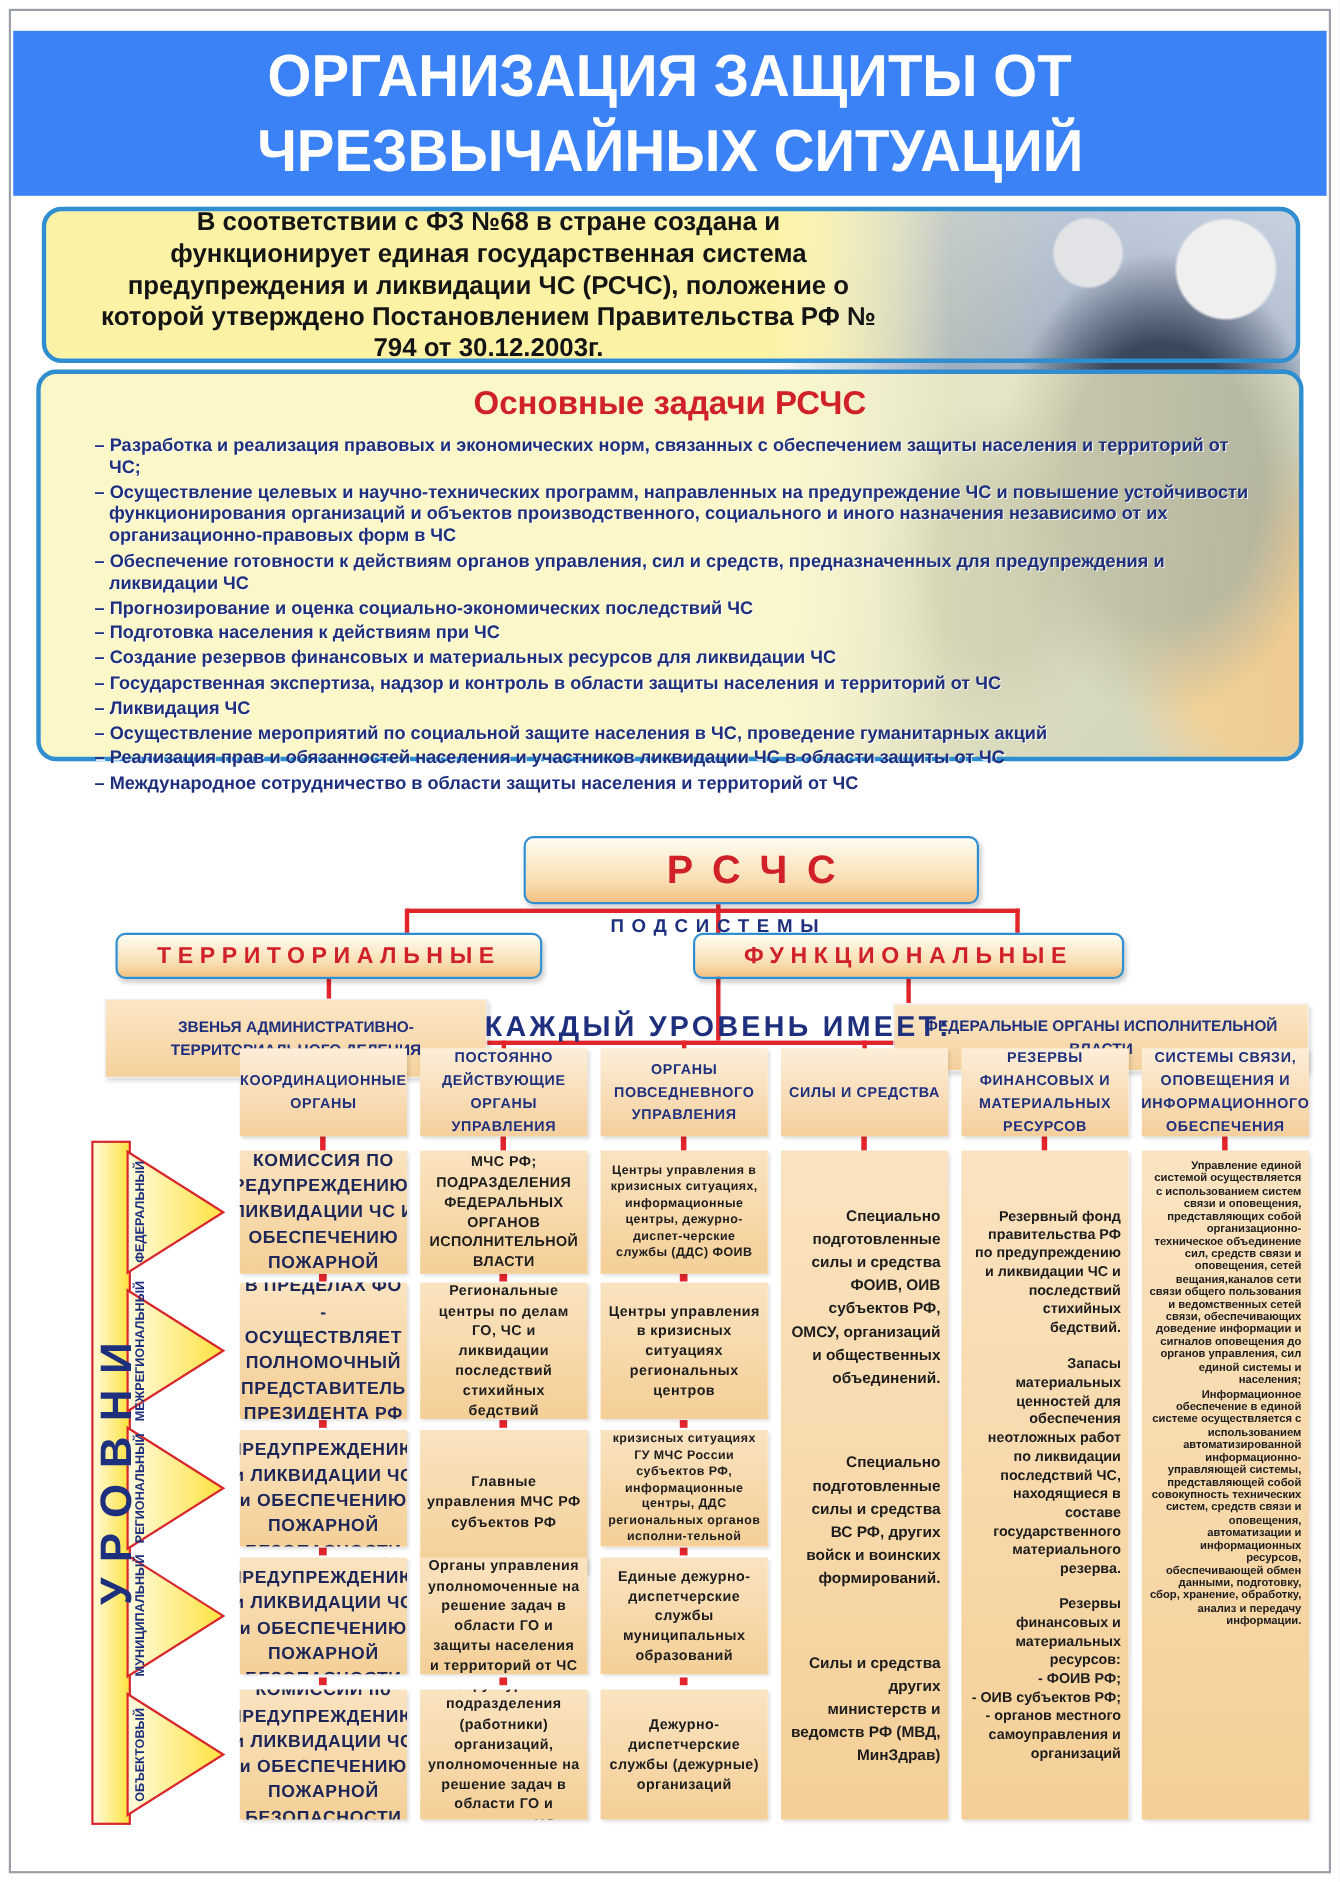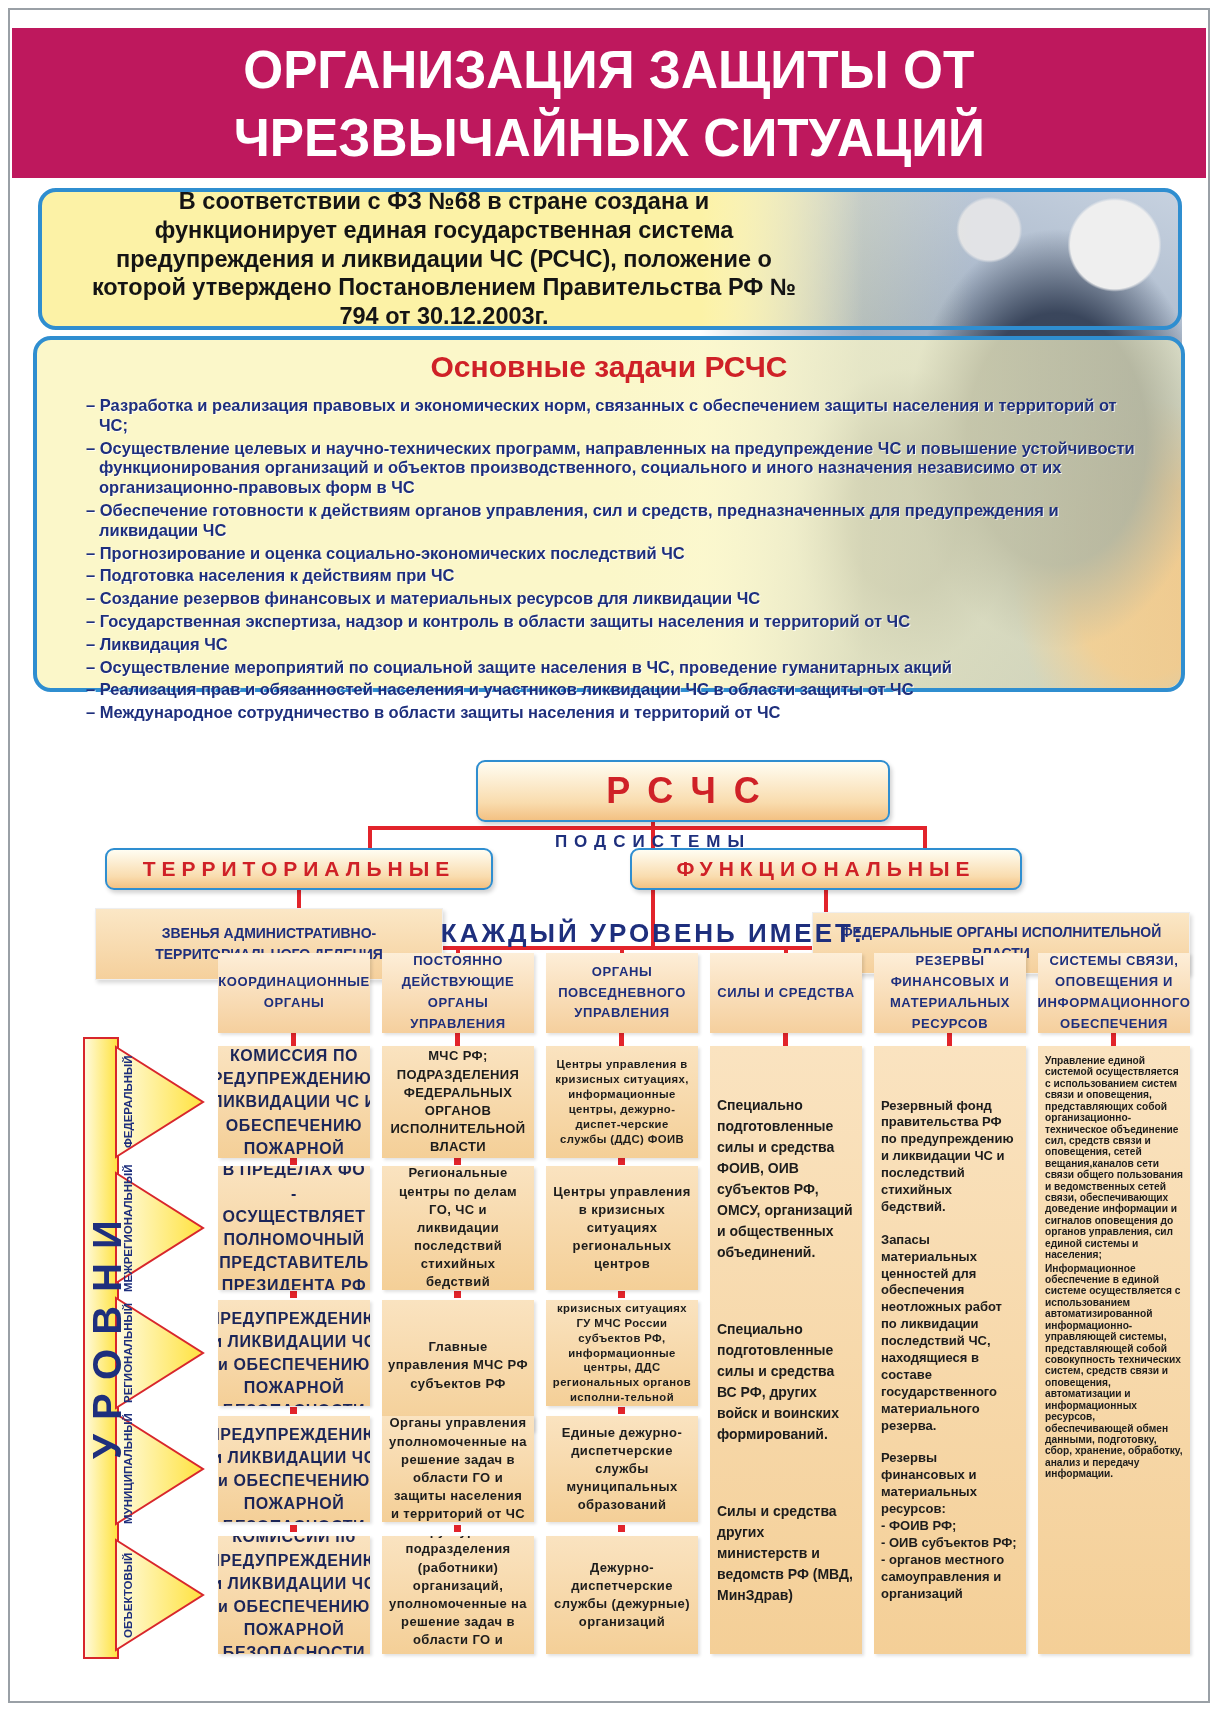"ОРГАНИЗАЦИЯ ЗАЩИТЫ ОТ" .title-band { background: #be185d -> #3b82f6 }
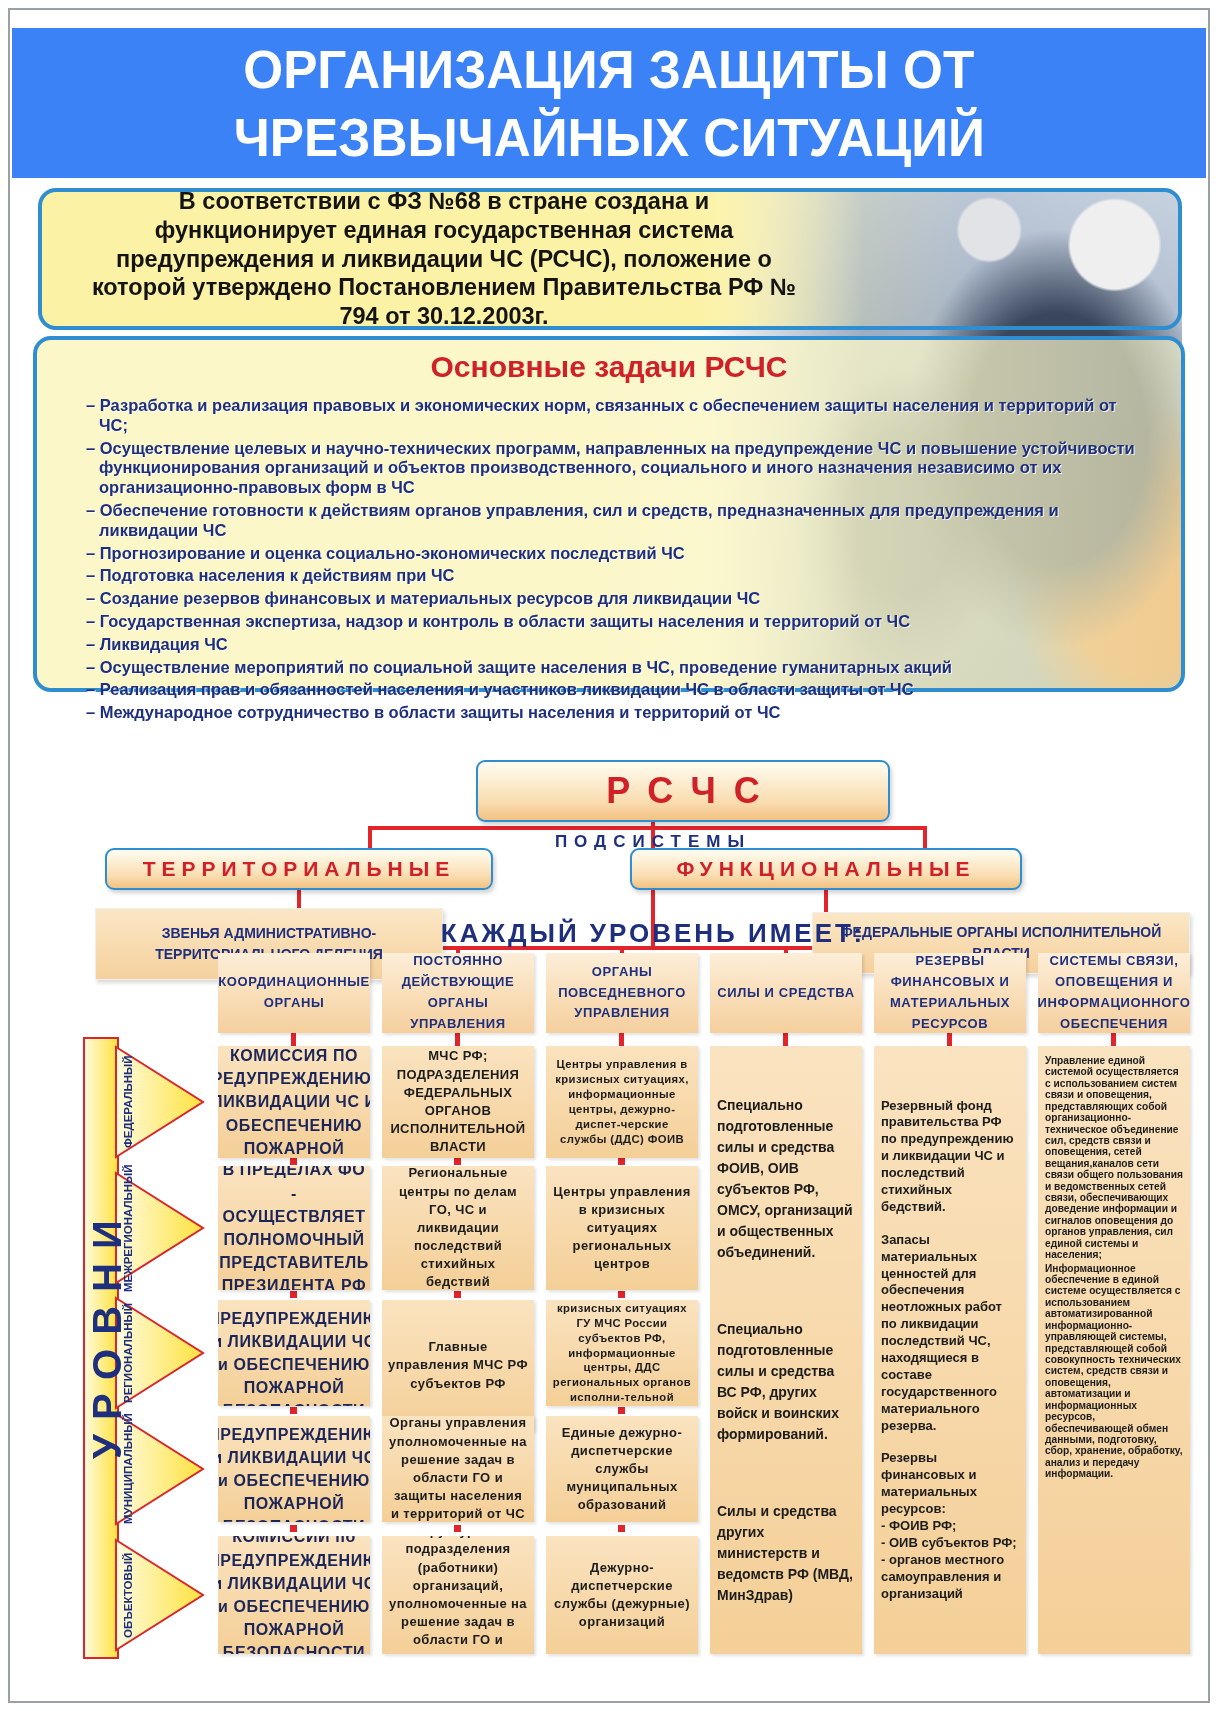"Управление единой системой" .tallcell { text-align: left -> right }
